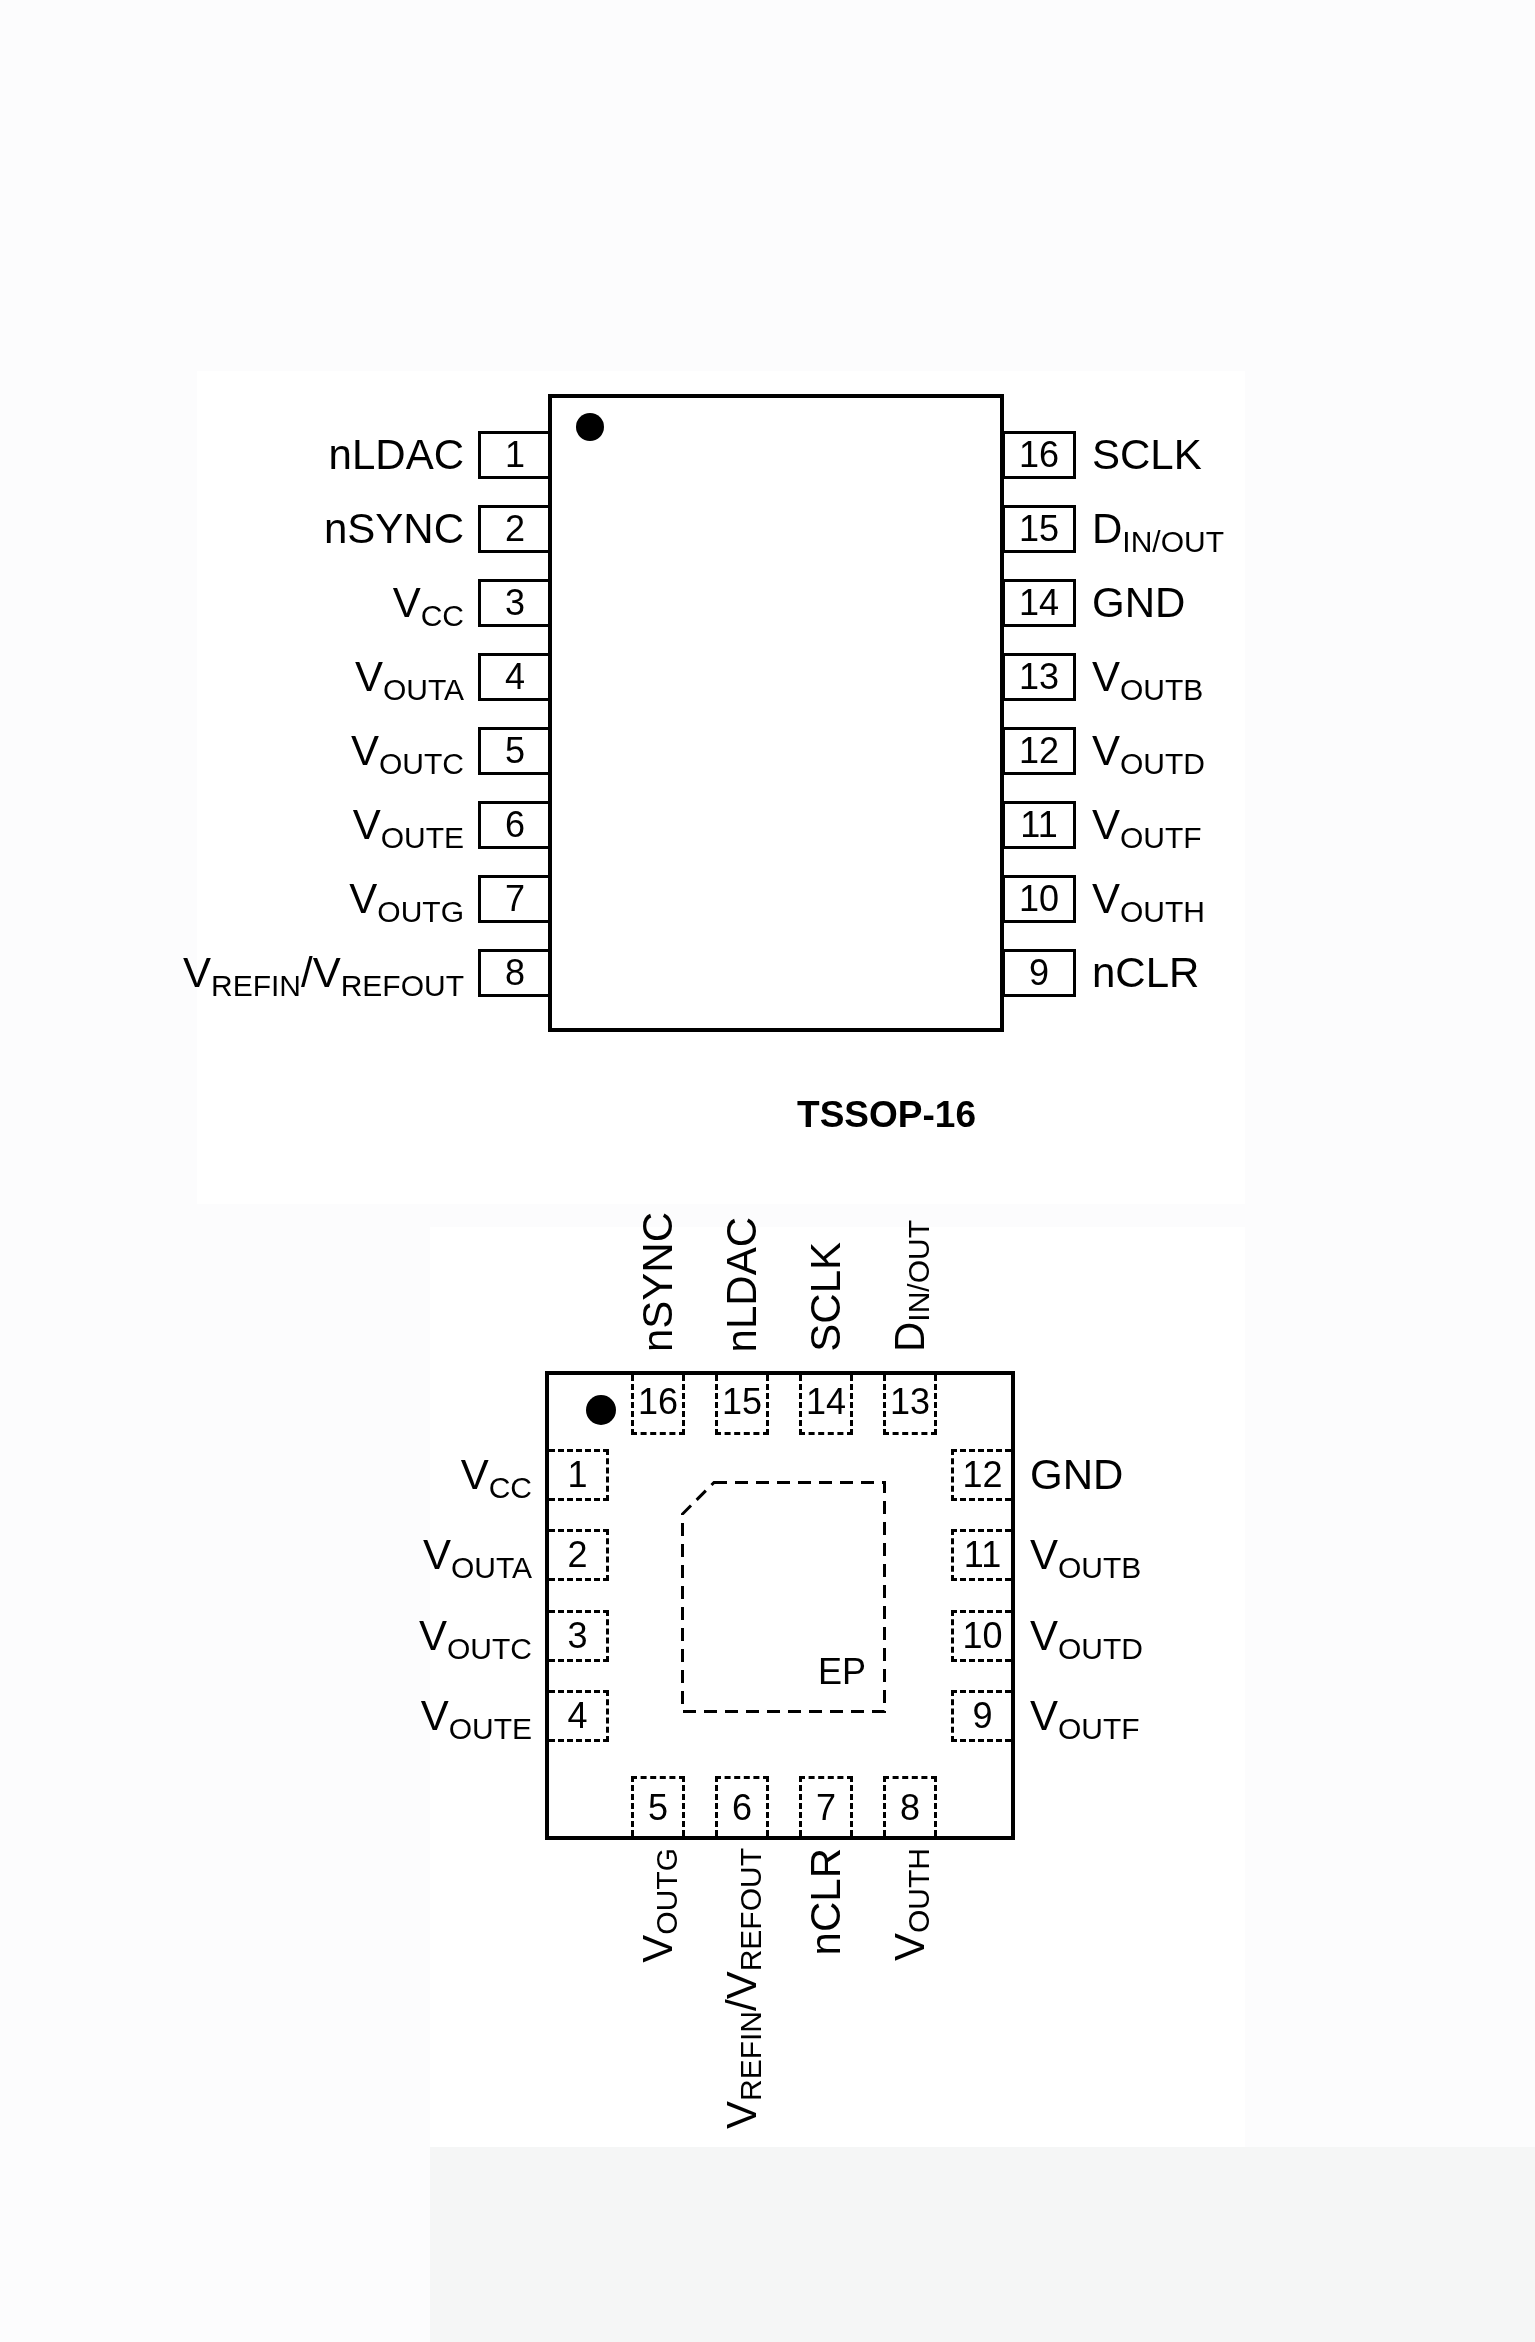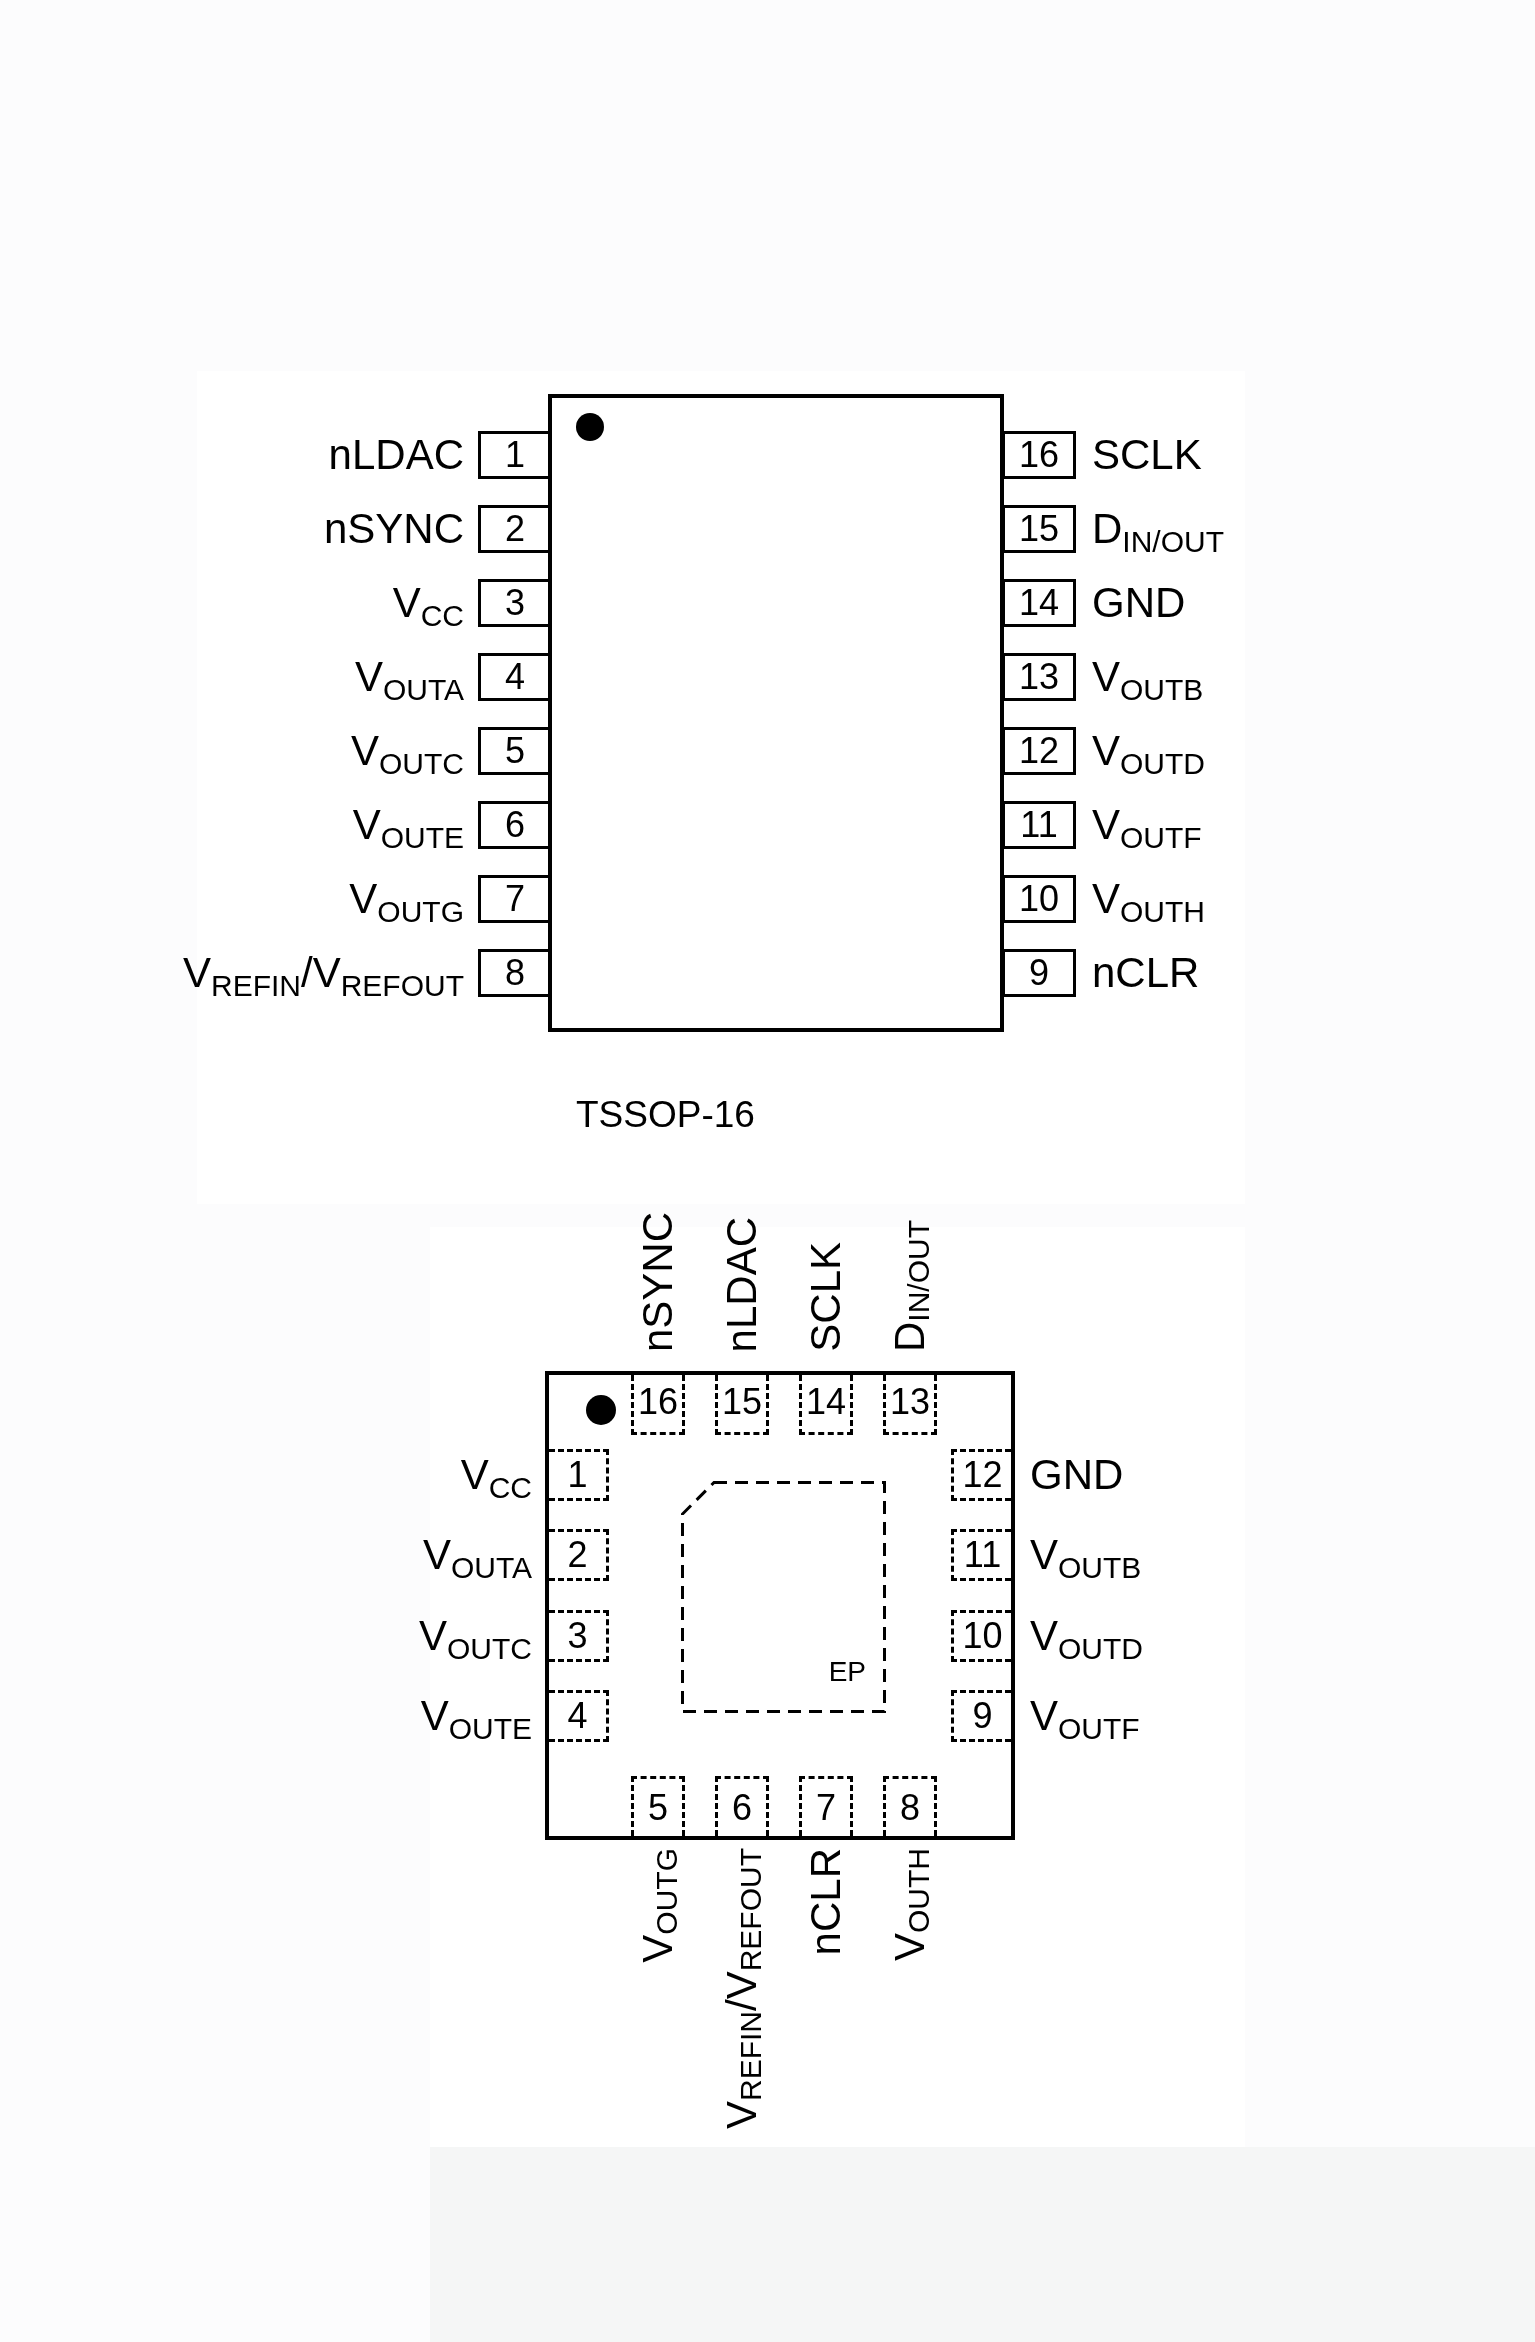"TSSOP-16" .caption { font-weight: 400 -> 700; text-align: left -> right }
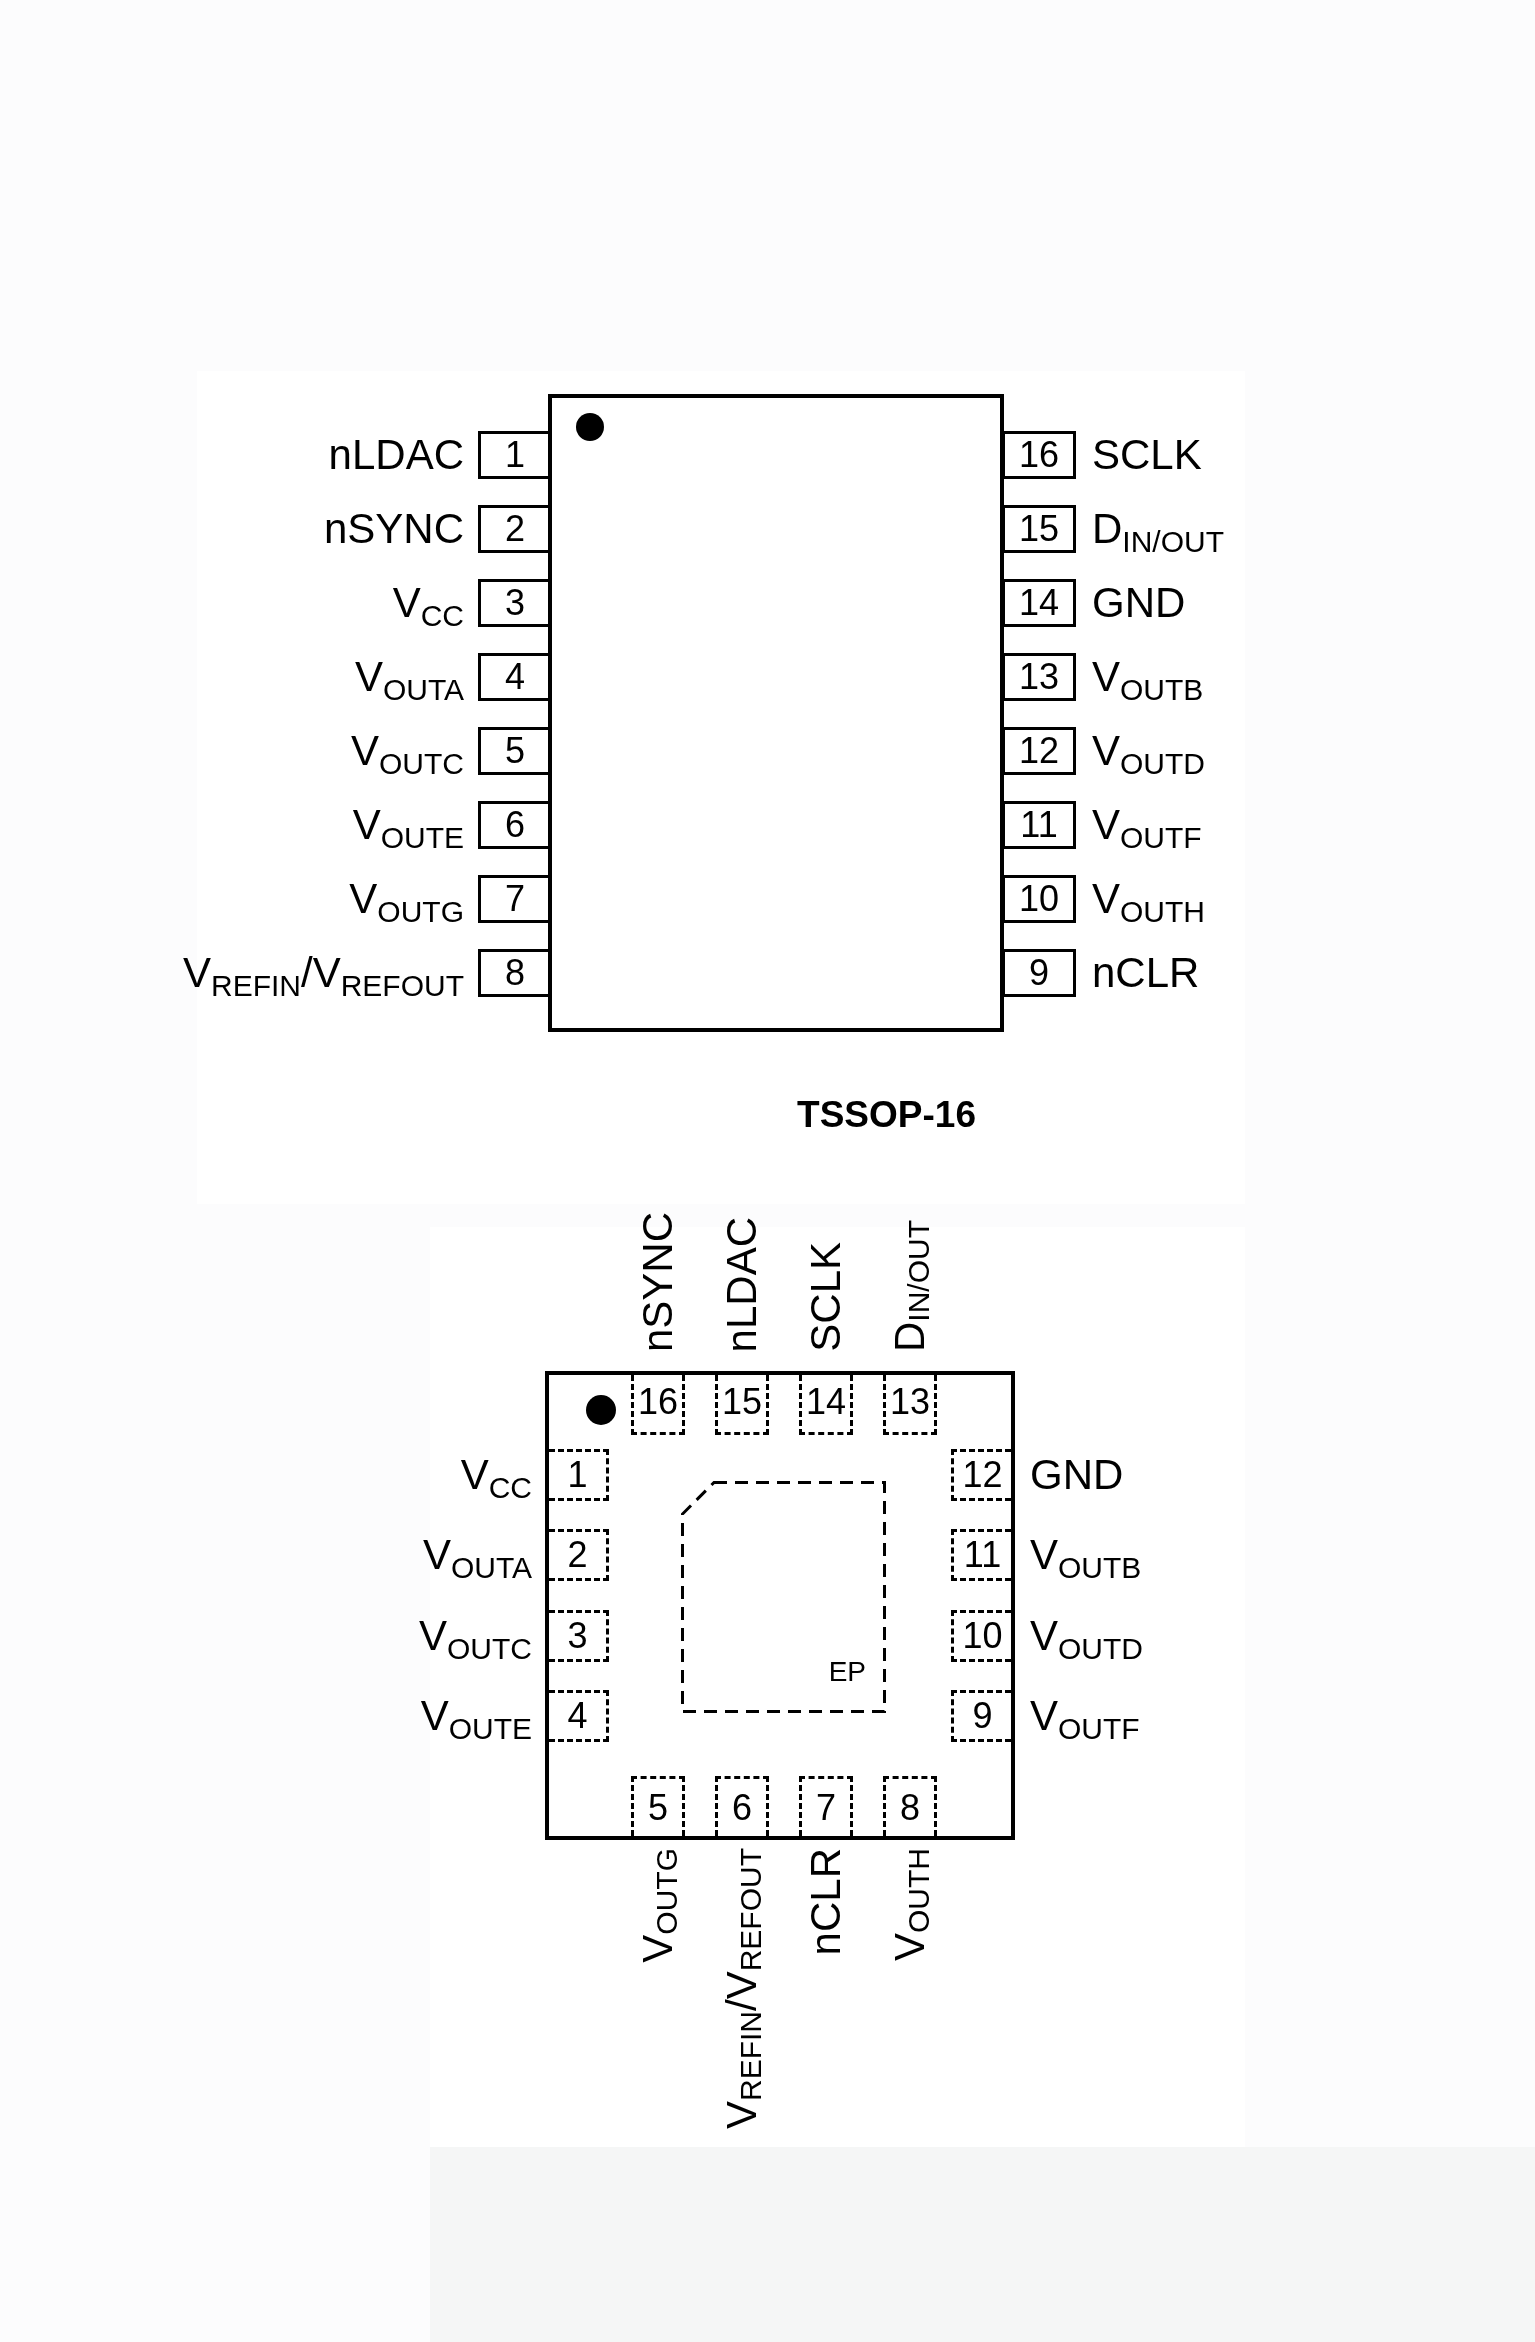"EP" .ep-label { font-size: 28px -> 36px }
